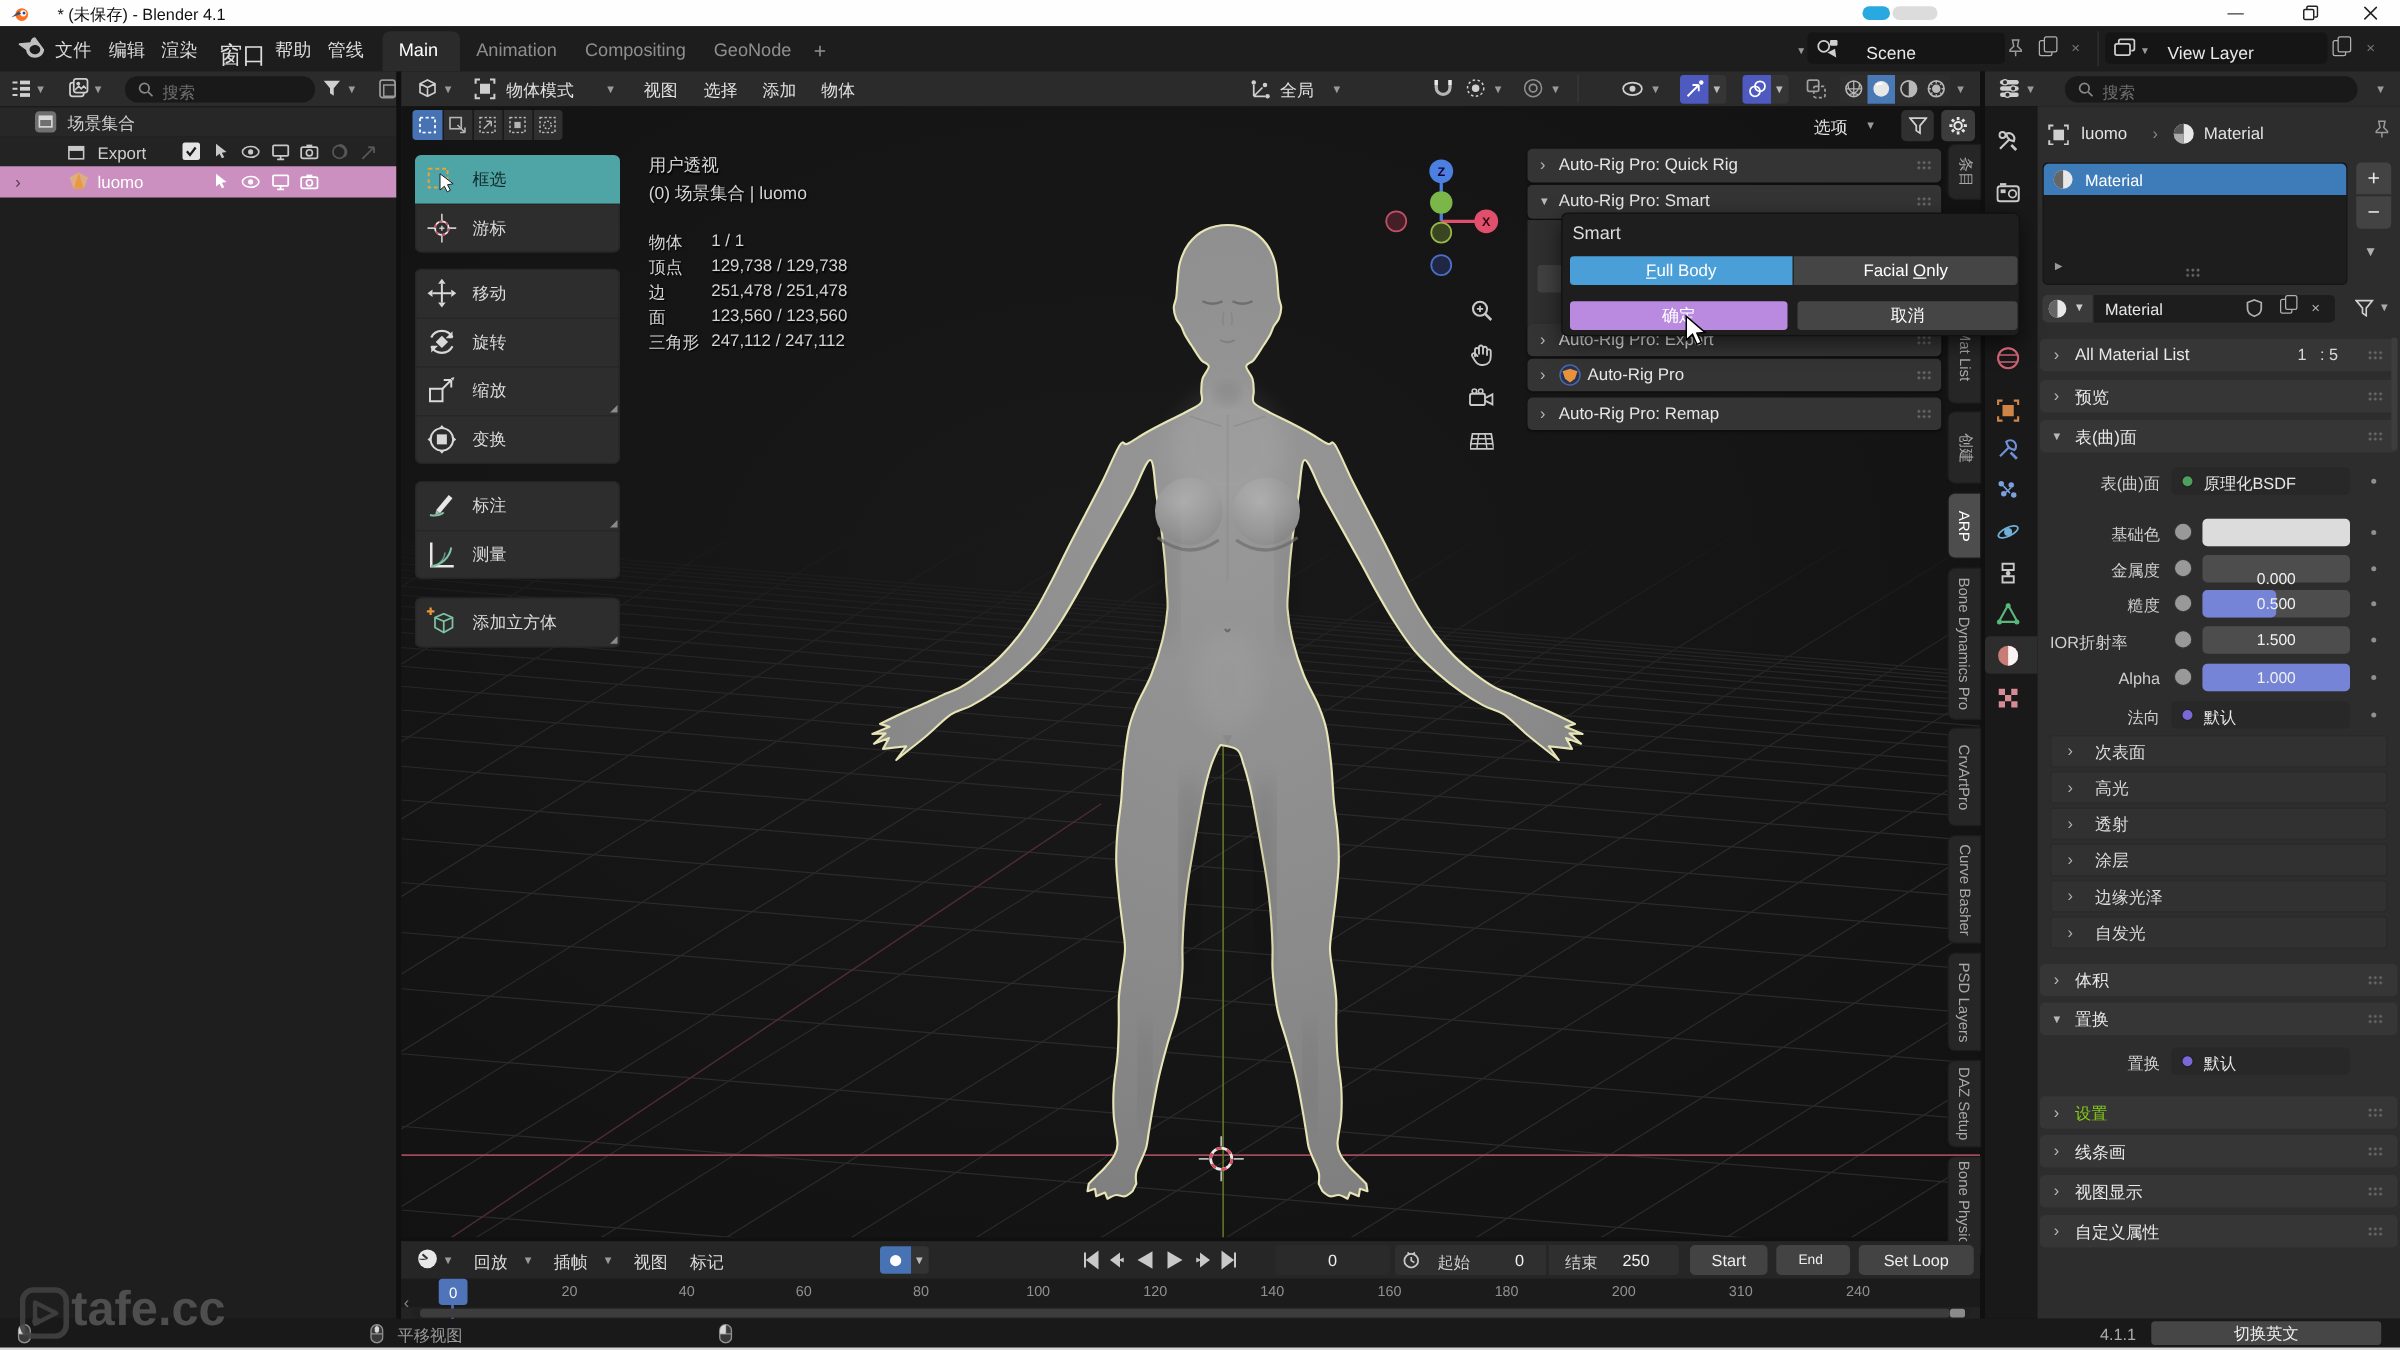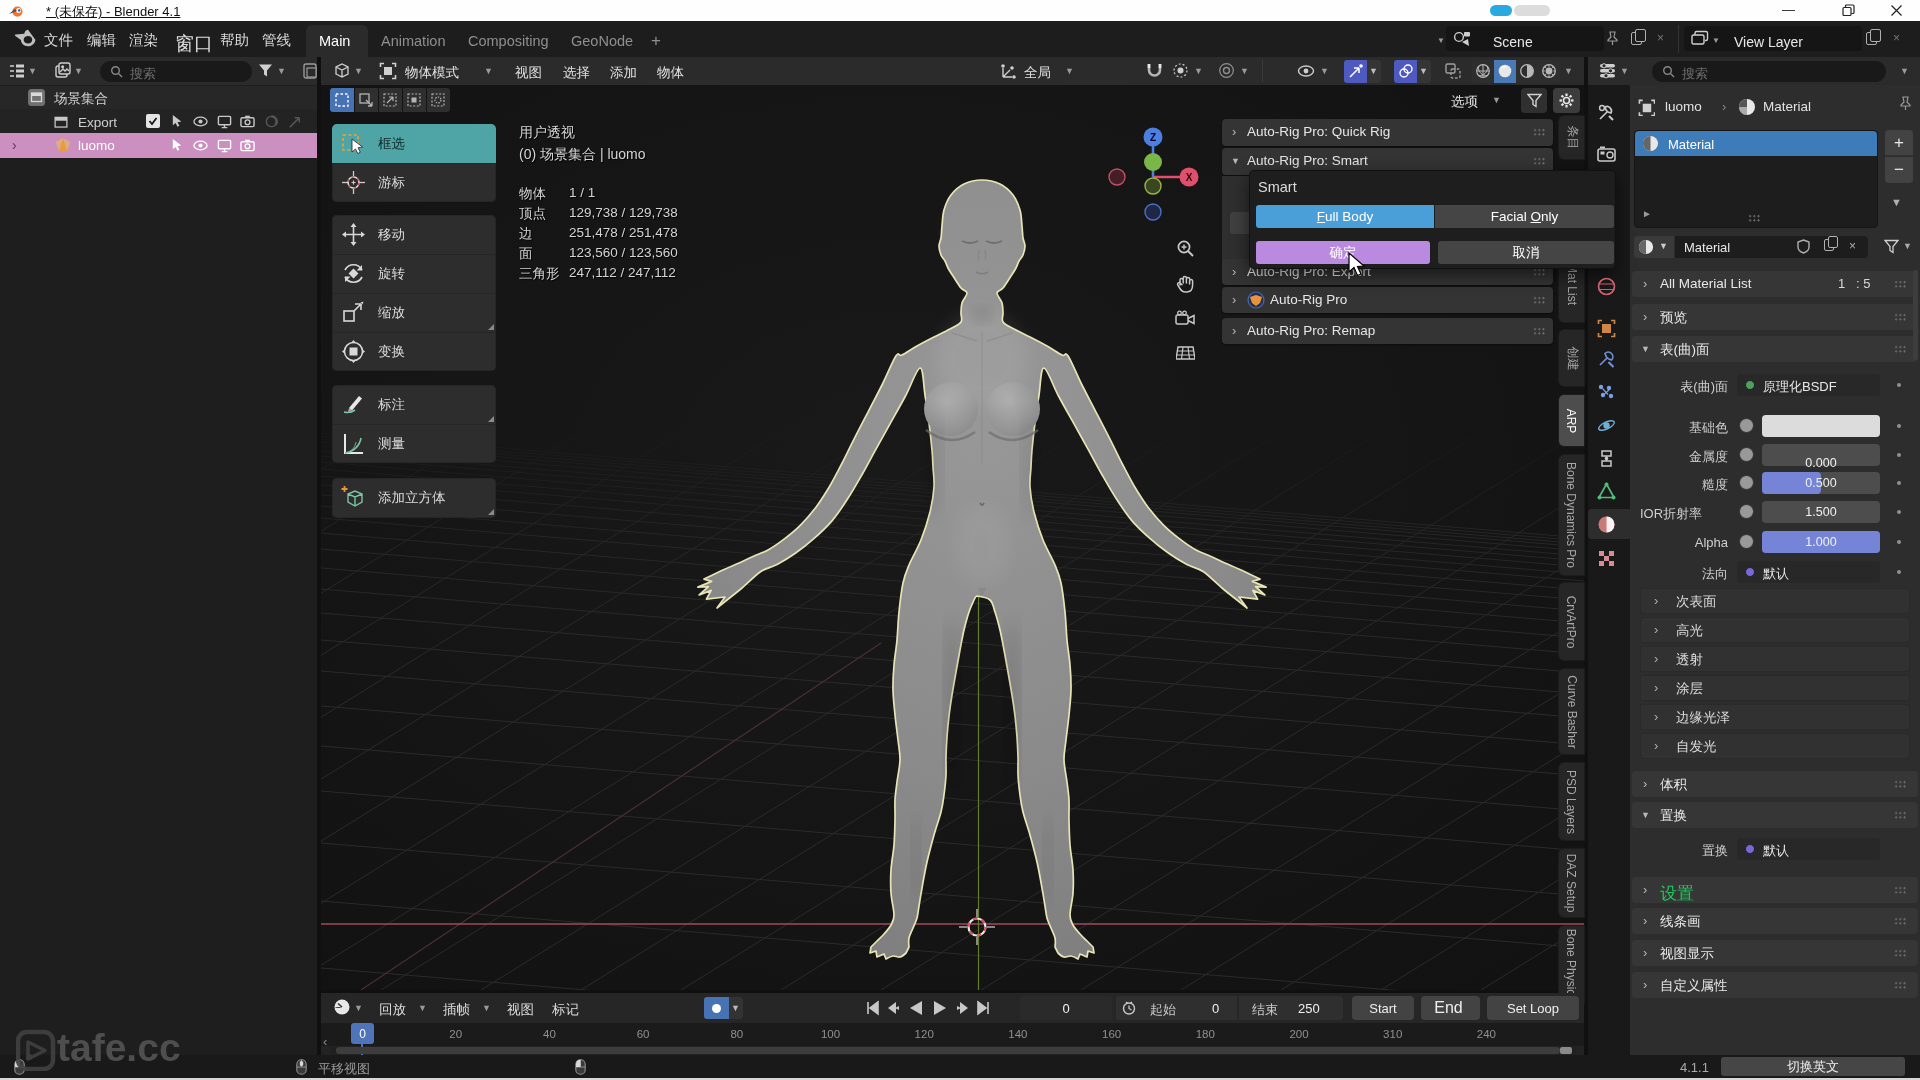"* (未保存) - Blender 4.1" div.abs { text-decoration: underline -> none }
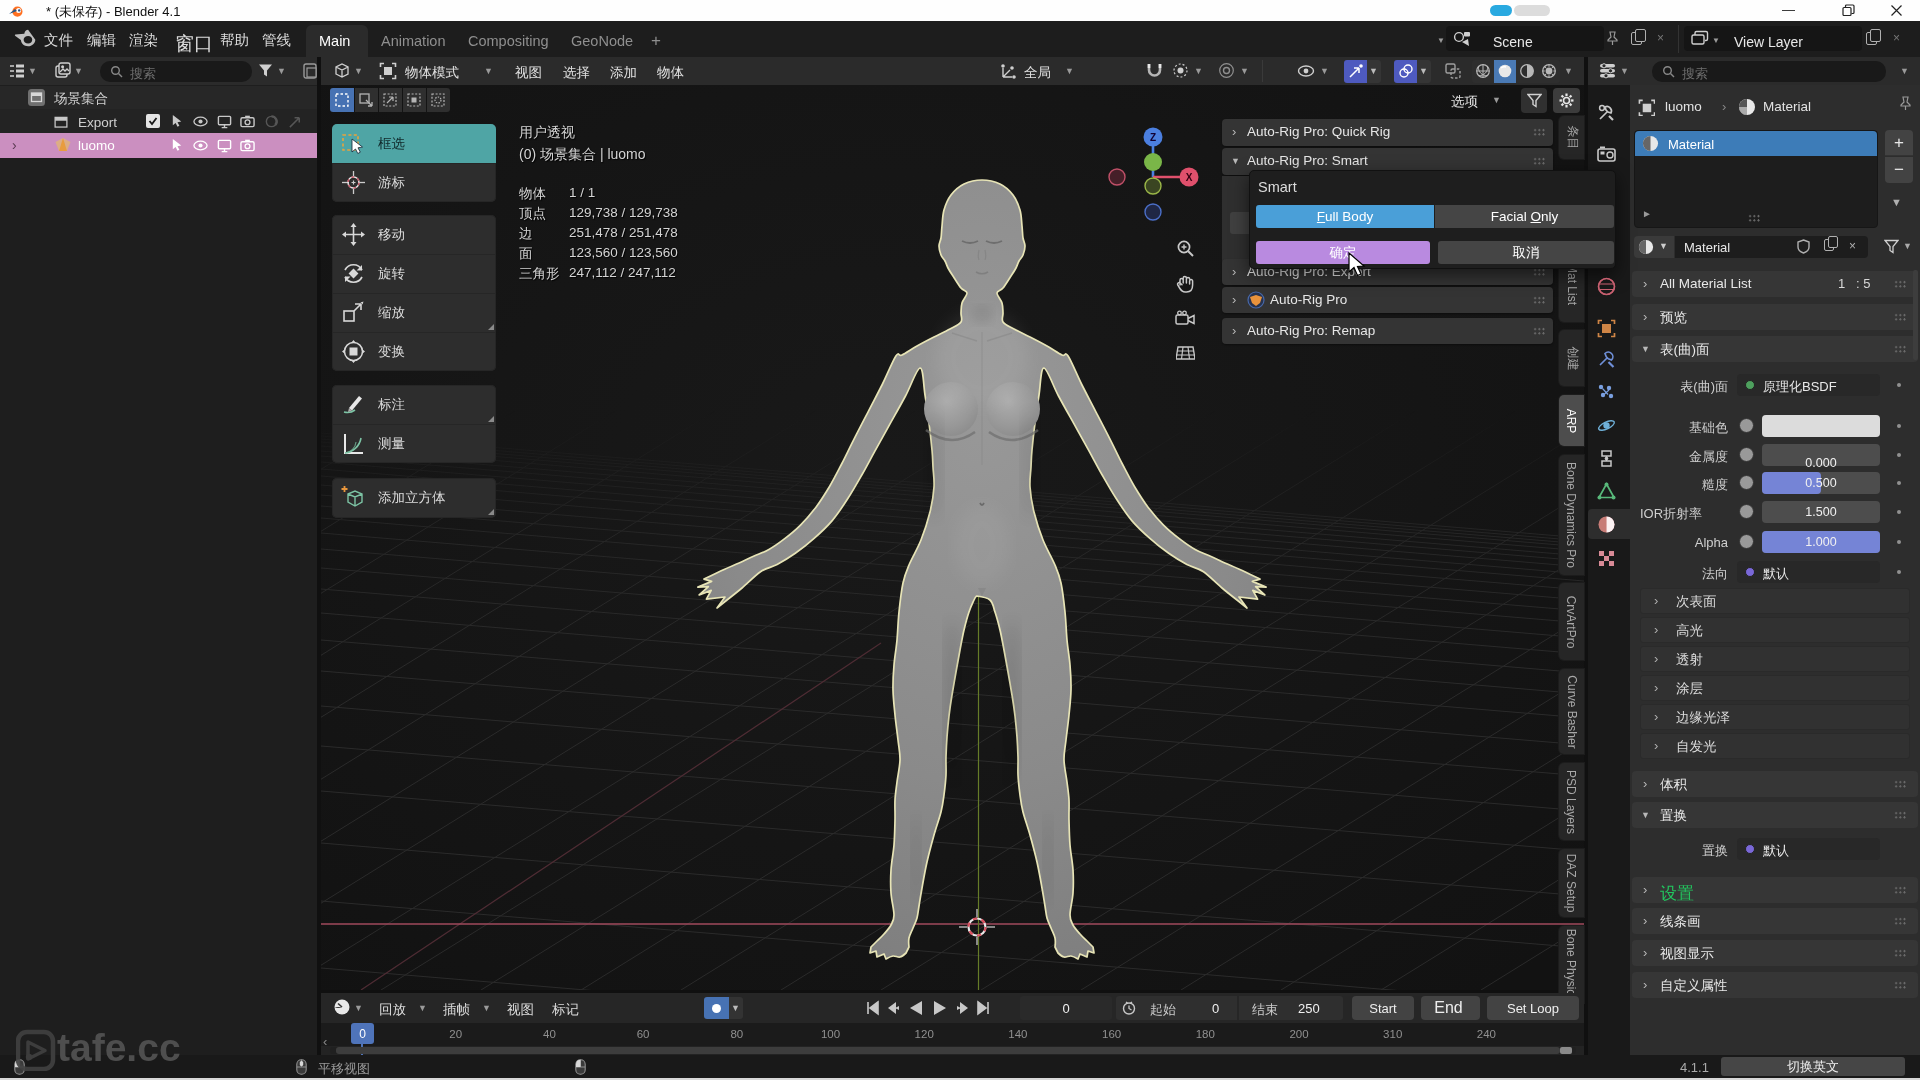"设置" div.abs { color: #22c55e -> #84cc16; font-size: 17px -> 13px }
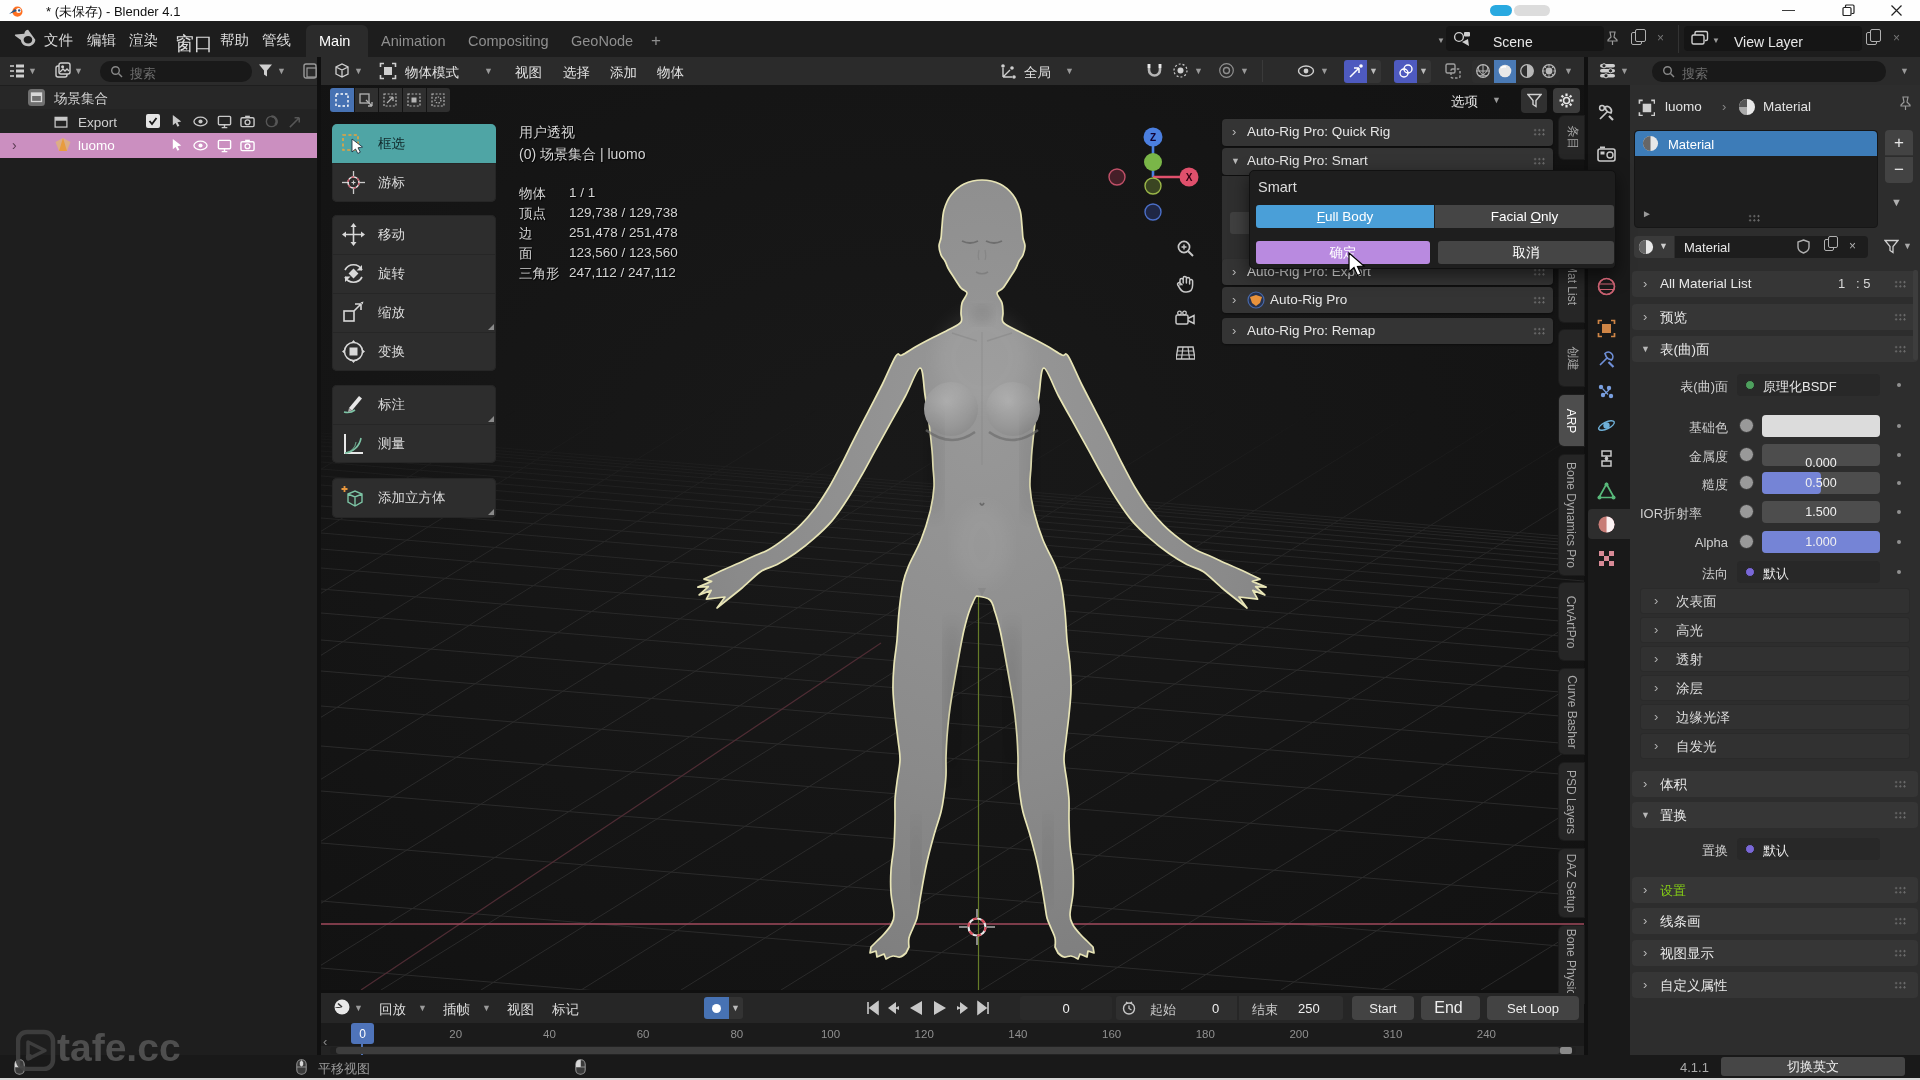"End" div.abs { font-size: 16px -> 11px }
